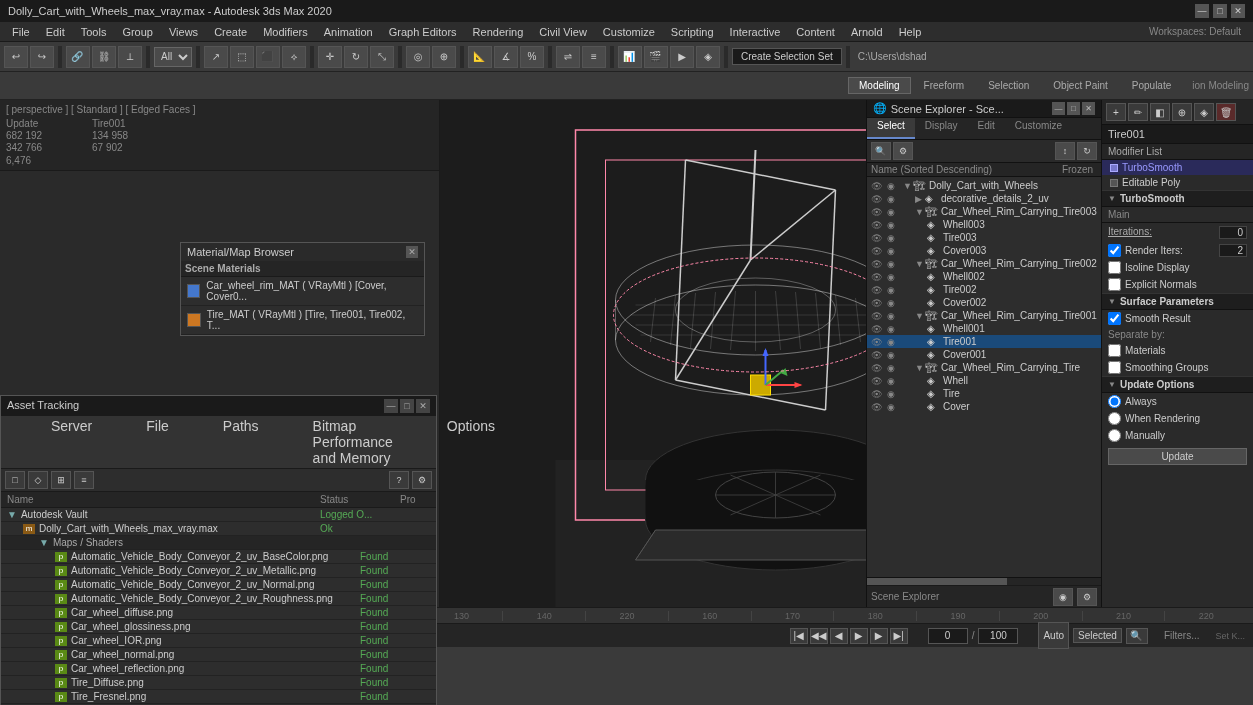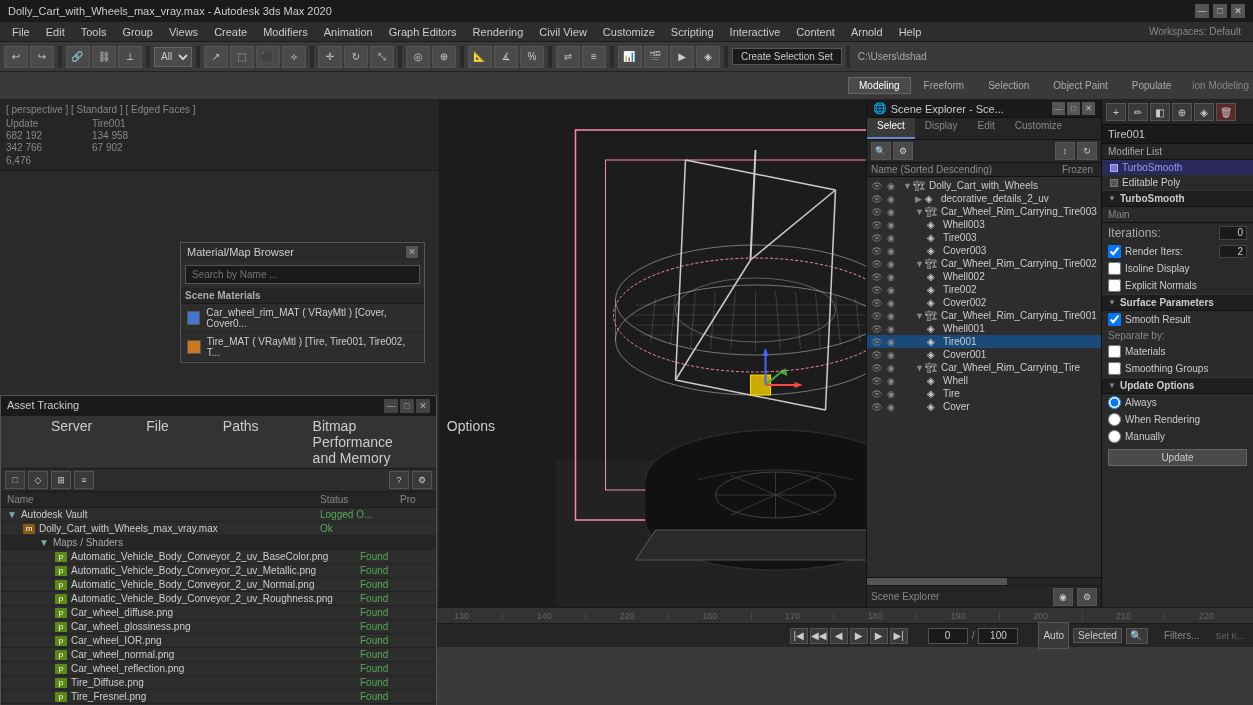"Iterations:" .prop-name { font-size: 12px -> 10px; text-decoration: none -> underline }
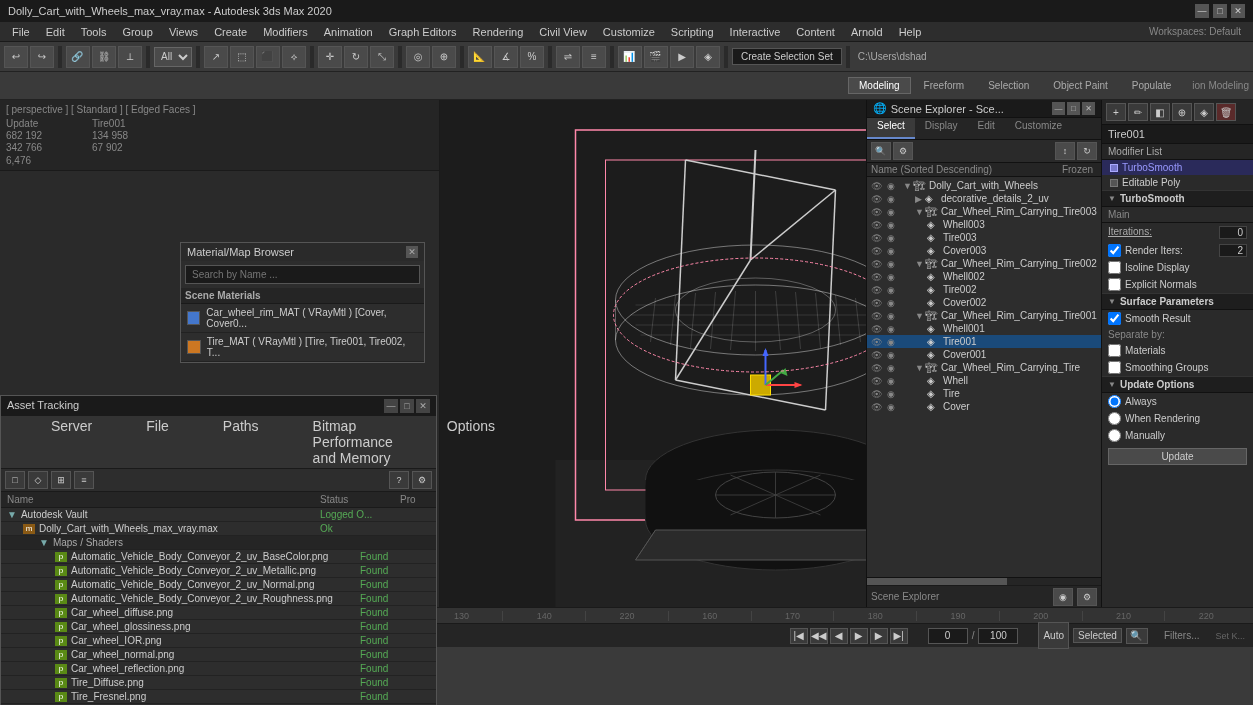"Search by Name ..." div.mat-search { html: <div> <input> </div> -> none }
